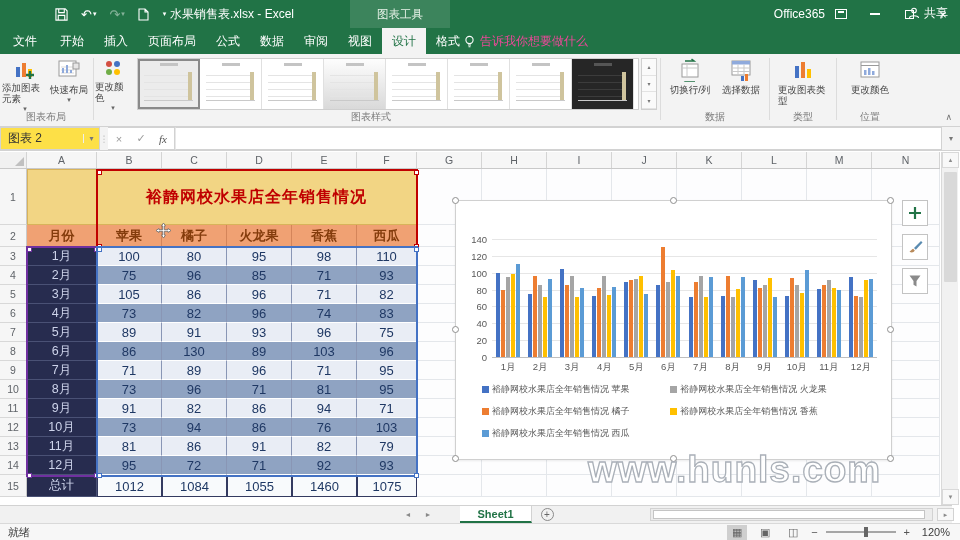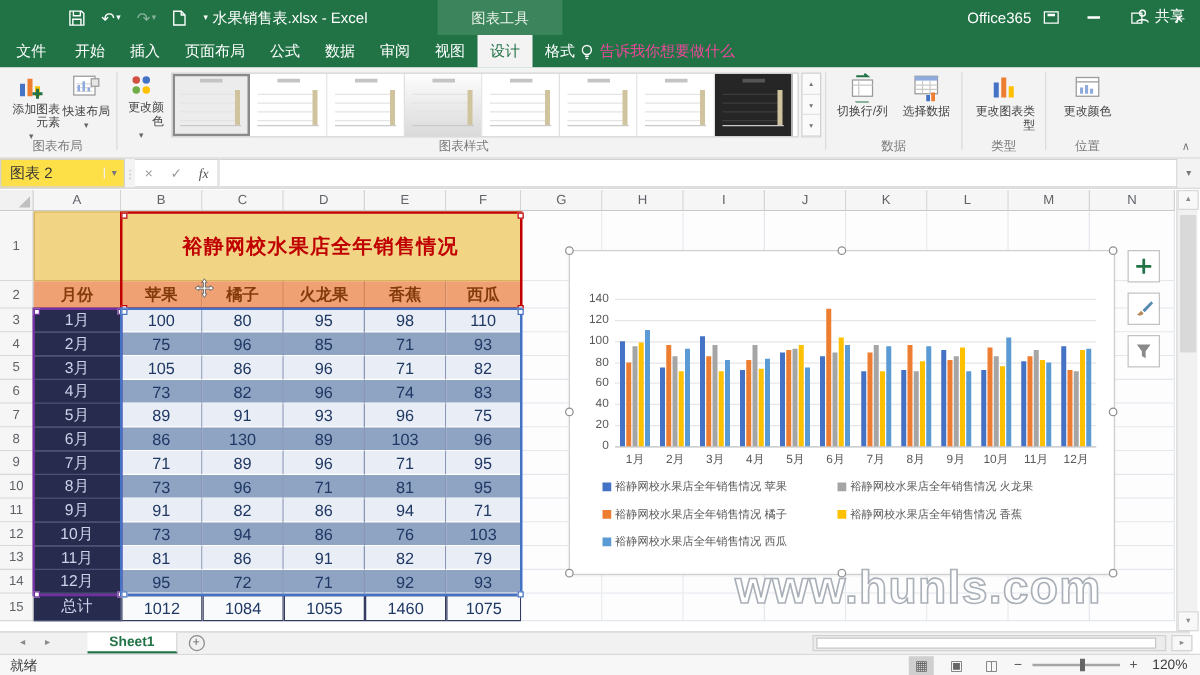"添加图表元素" .bigbtn .blabel { text-align: right -> left }
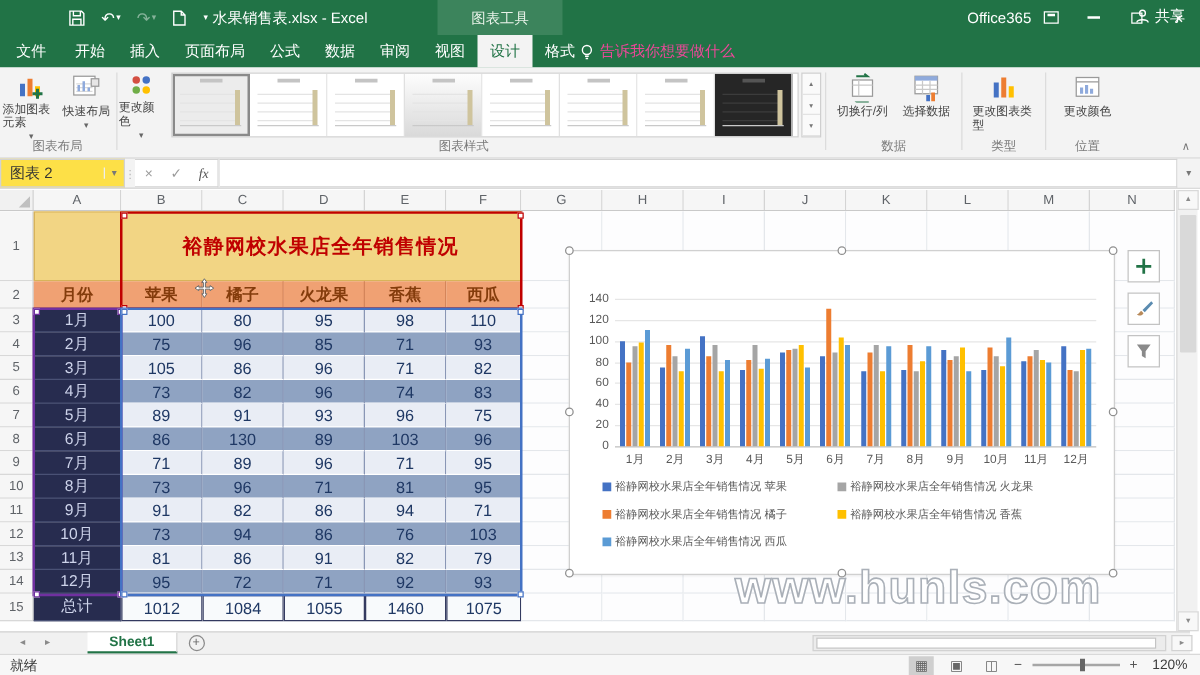"Sheet1" .tabbar { justify-content: none -> center }
